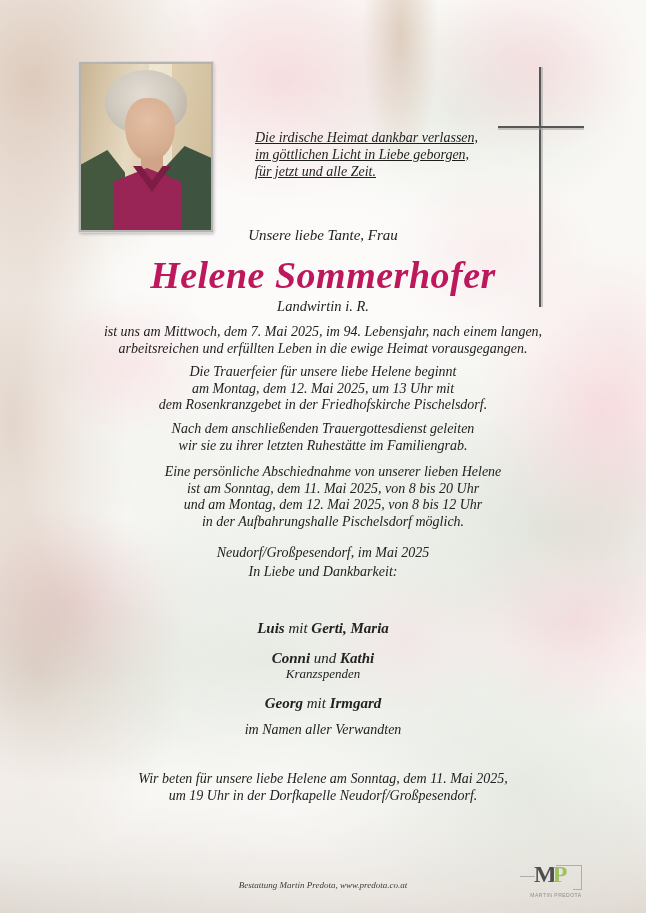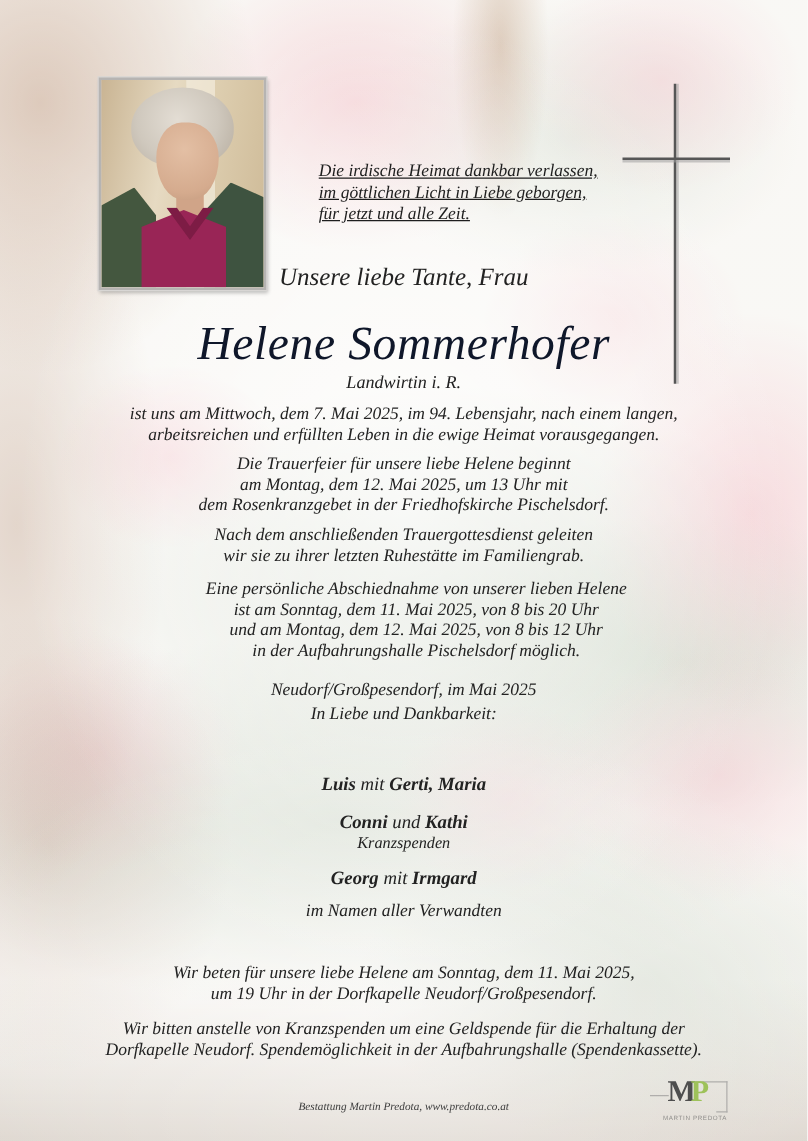"Unsere liebe Tante, Frau" .salutation { font-size: 20px -> 15px; top: 211px -> 227px }
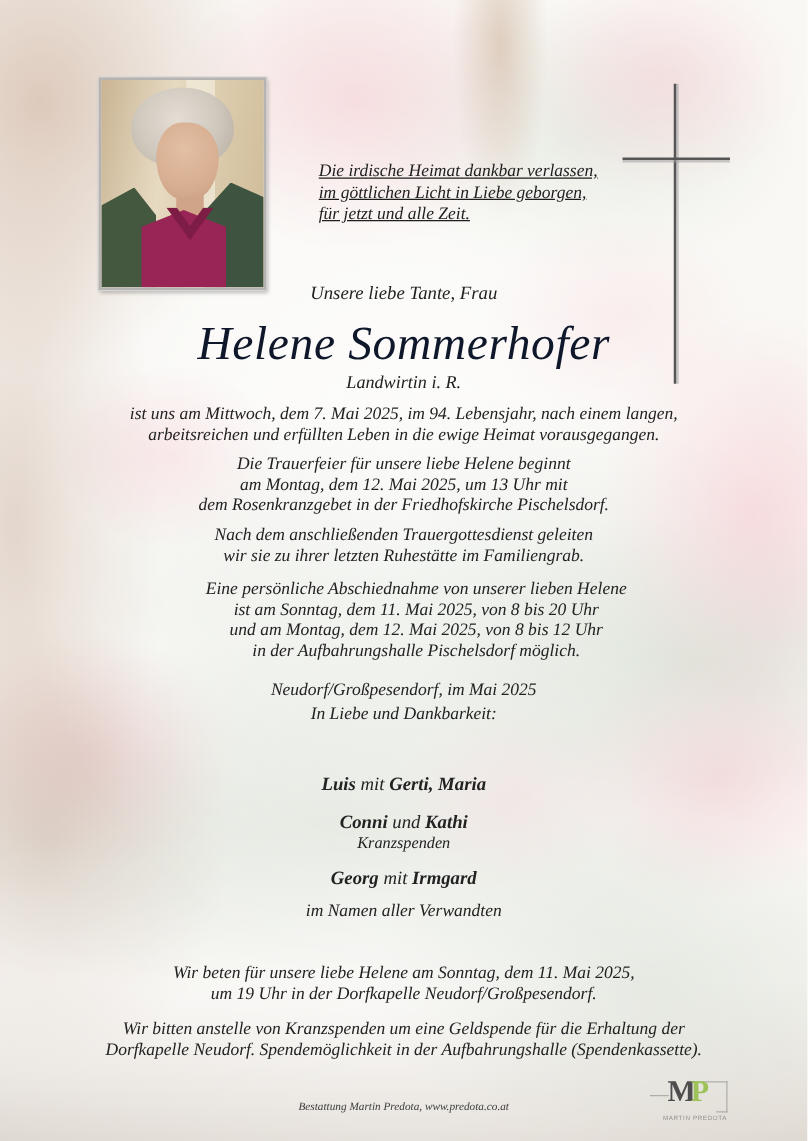"Helene Sommerhofer" .name { color: #0f172a -> #be185d; font-weight: normal -> bold }
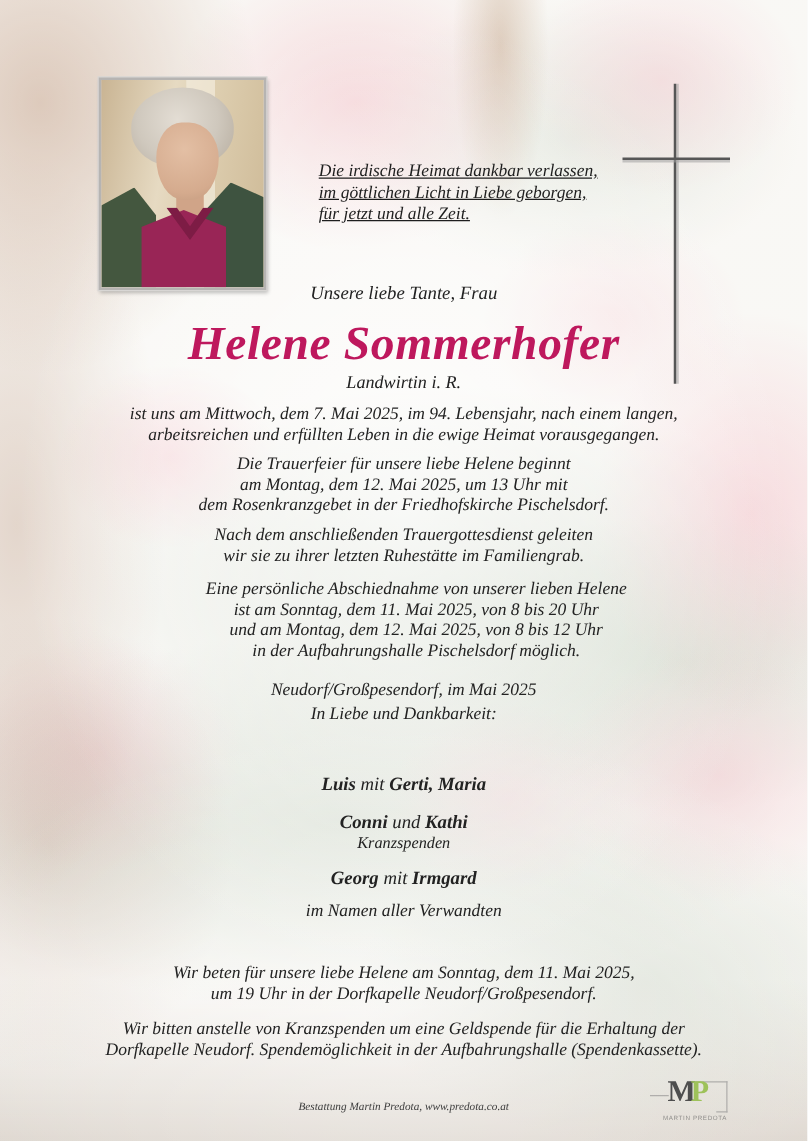"Wir bitten anstelle von Kranzspenden" div.tblock { html: <div> <div>Wir bitten anstelle von Kranzspenden um eine Geldspende für die Erhaltung der</div> <div>Dorfkapelle Neudorf. Spendemöglichkeit in der Aufbahrungshalle (Spendenkassette).</div> </div> -> none }
